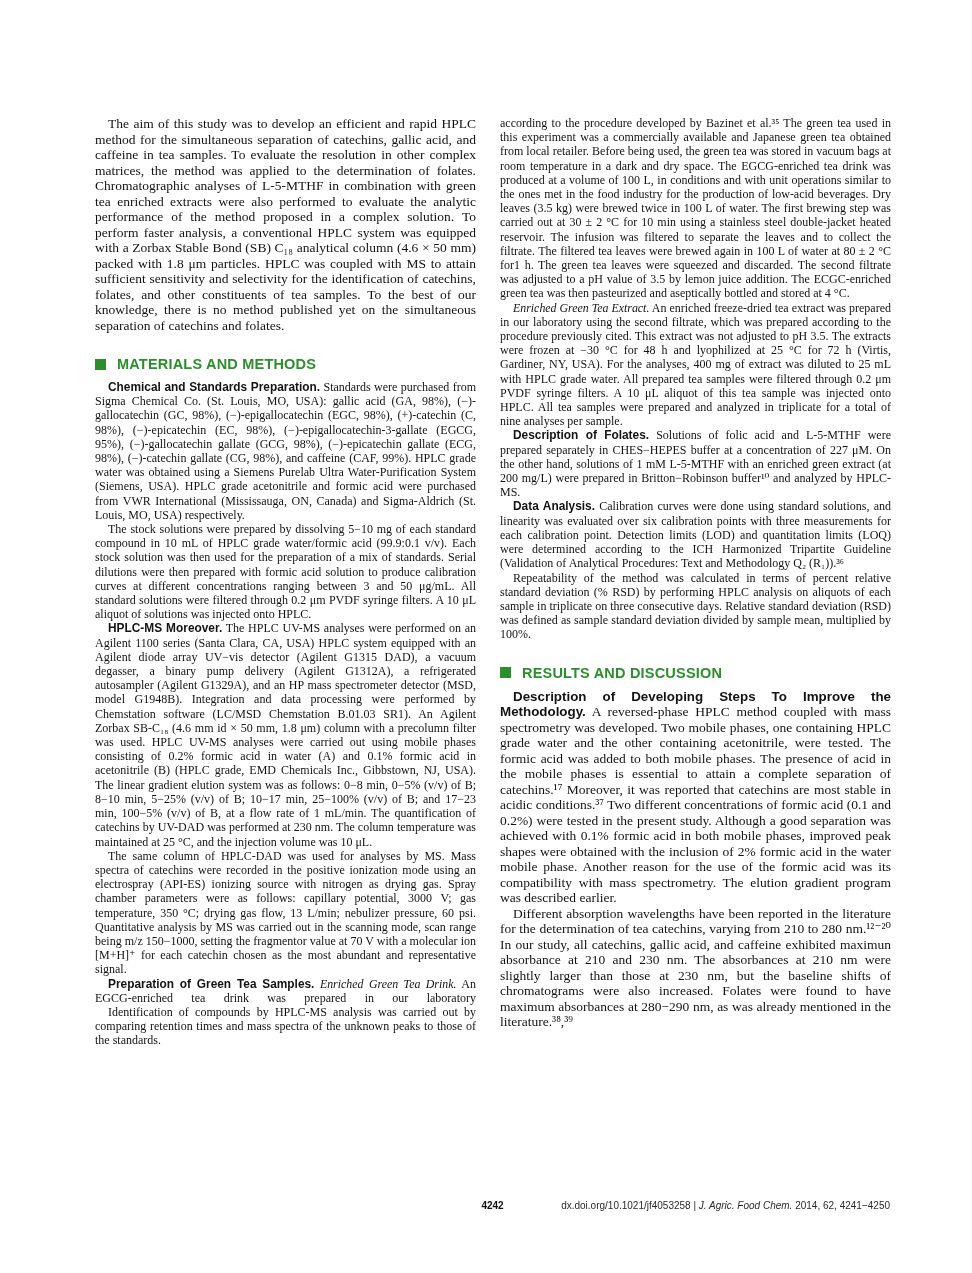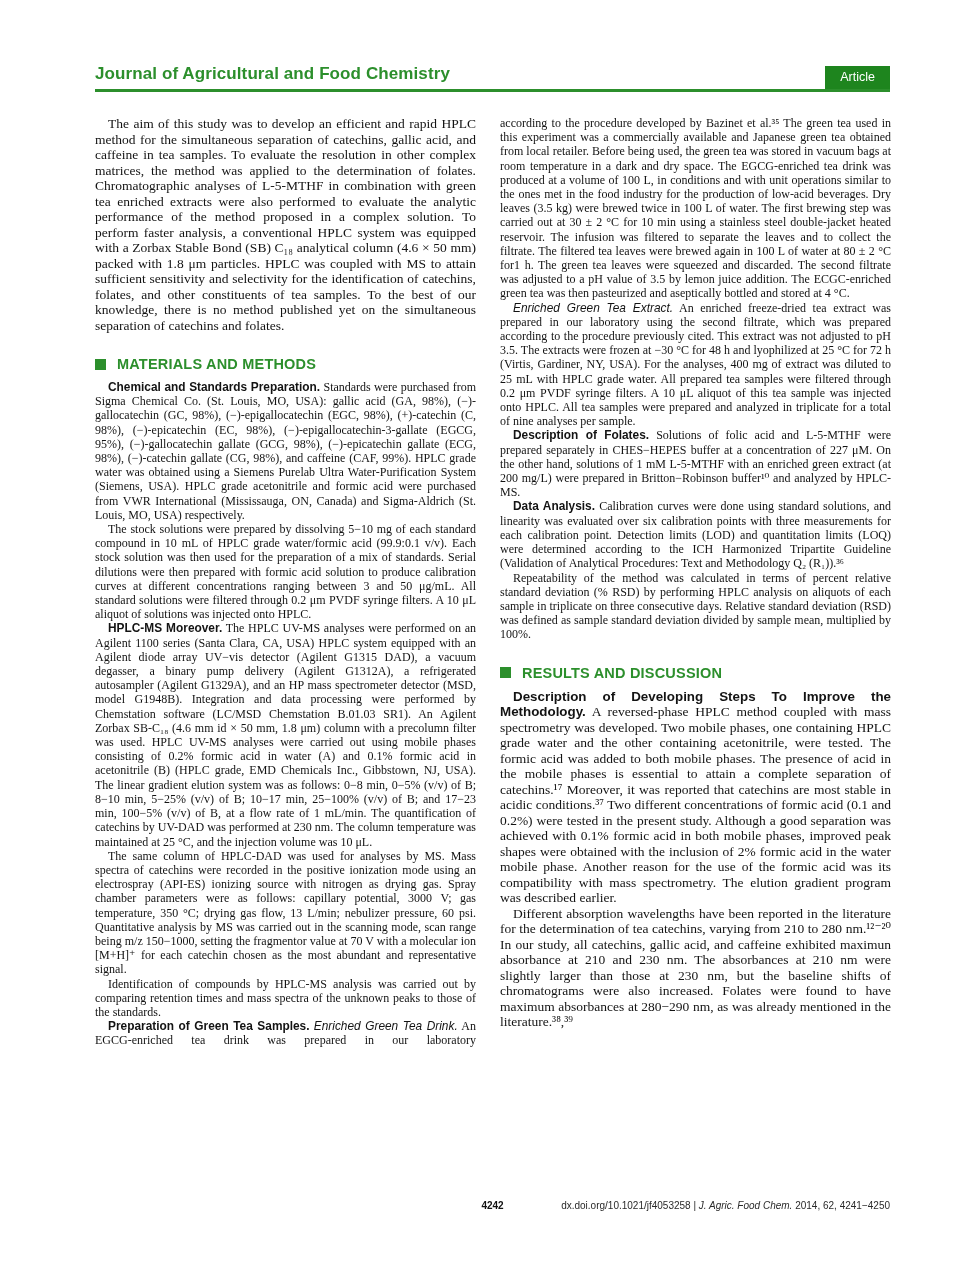"Journal of Agricultural and Food" header.masthead { html: <header> <div> <span>Journal of Agricultural and Food Chemistry</span> <span>Article</span> </div> <div></div> </header> -> none }
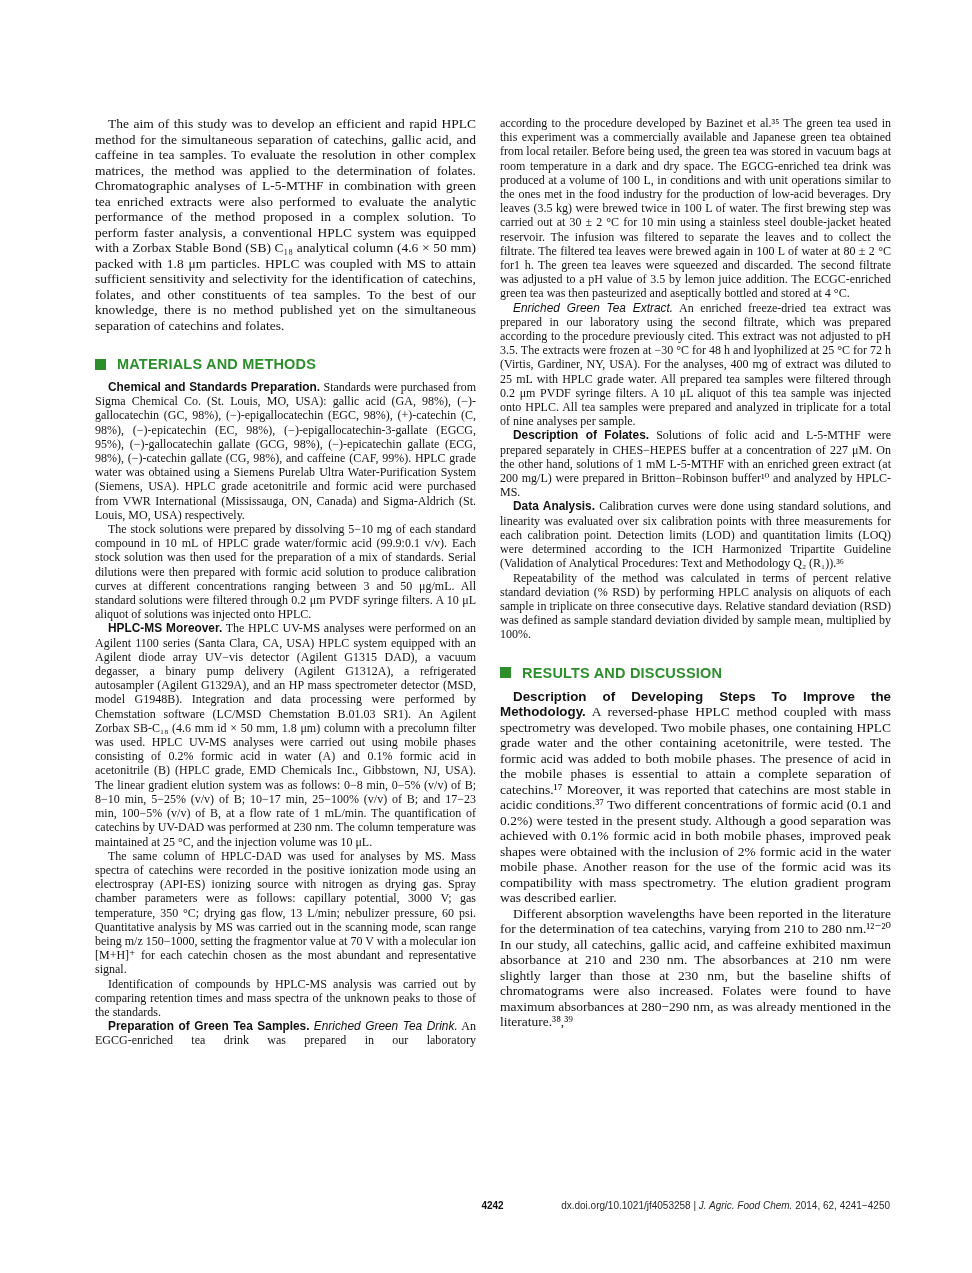"Enriched Green Tea Extract." .lead-italic { font-family: Liberation Sans, sans-serif -> Liberation Serif, serif }
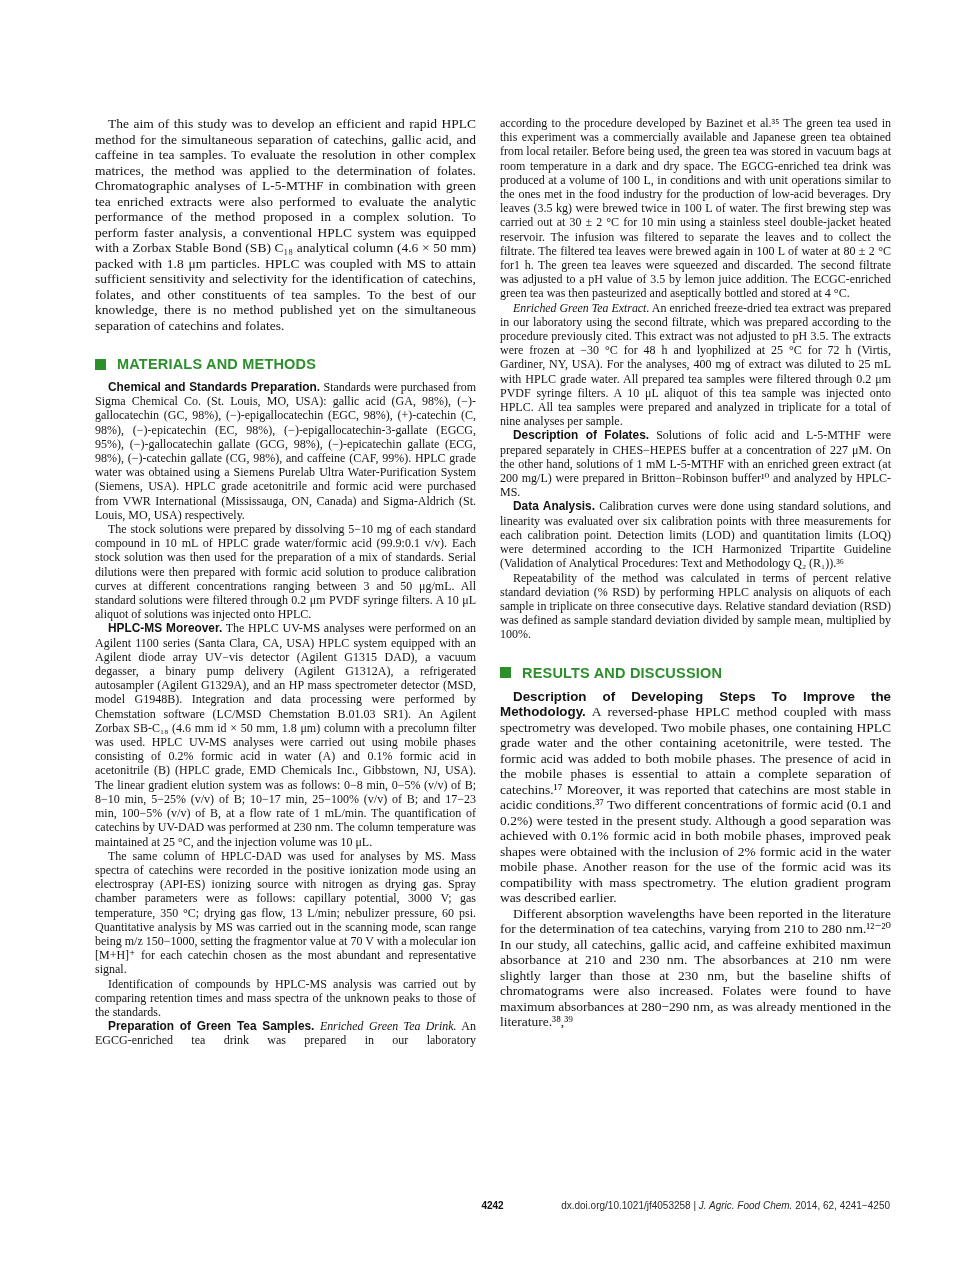"Identification of compounds by HPLC-MS" p.body-sm { order: before "Preparation of Green Tea Samples." -> after "Preparation of Green Tea Samples." }
